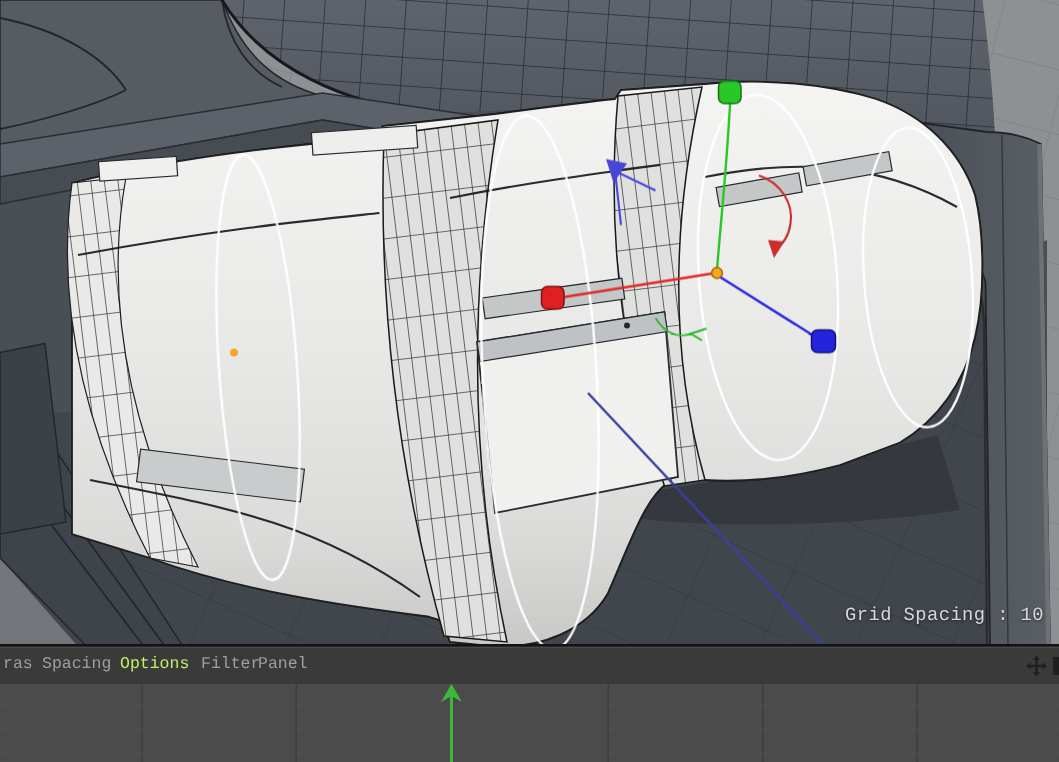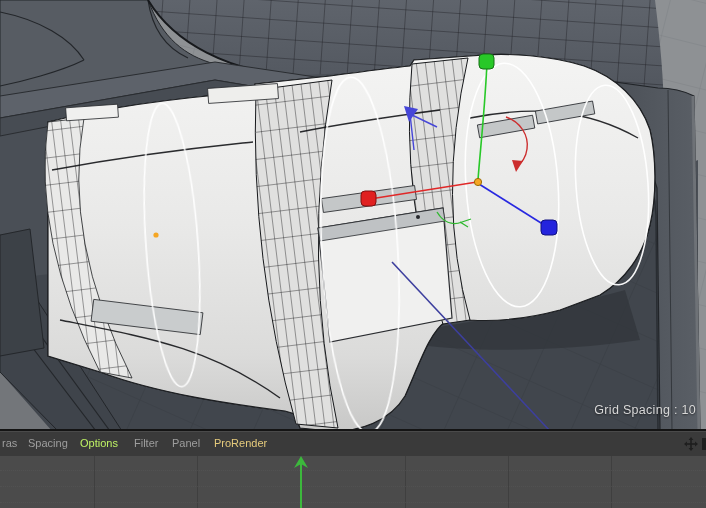"Grid Spacing : 10" .screen { font-family: Liberation Sans, sans-serif -> Liberation Mono, monospace }
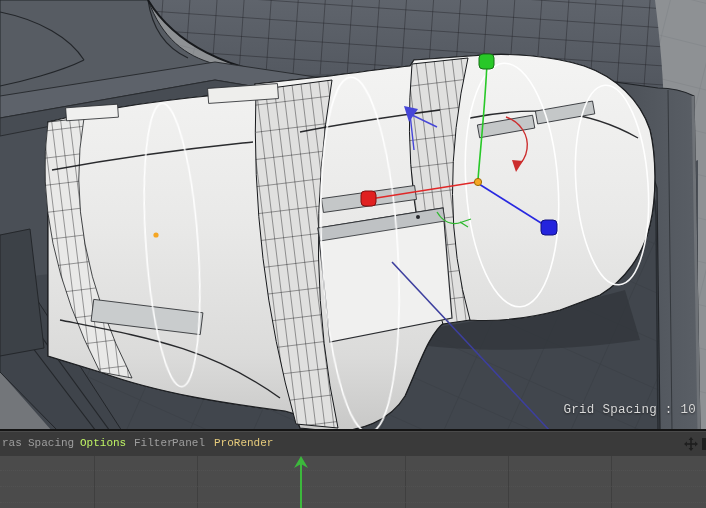"ProRender" span.mi { html: <span>ProRender</span> -> none }
